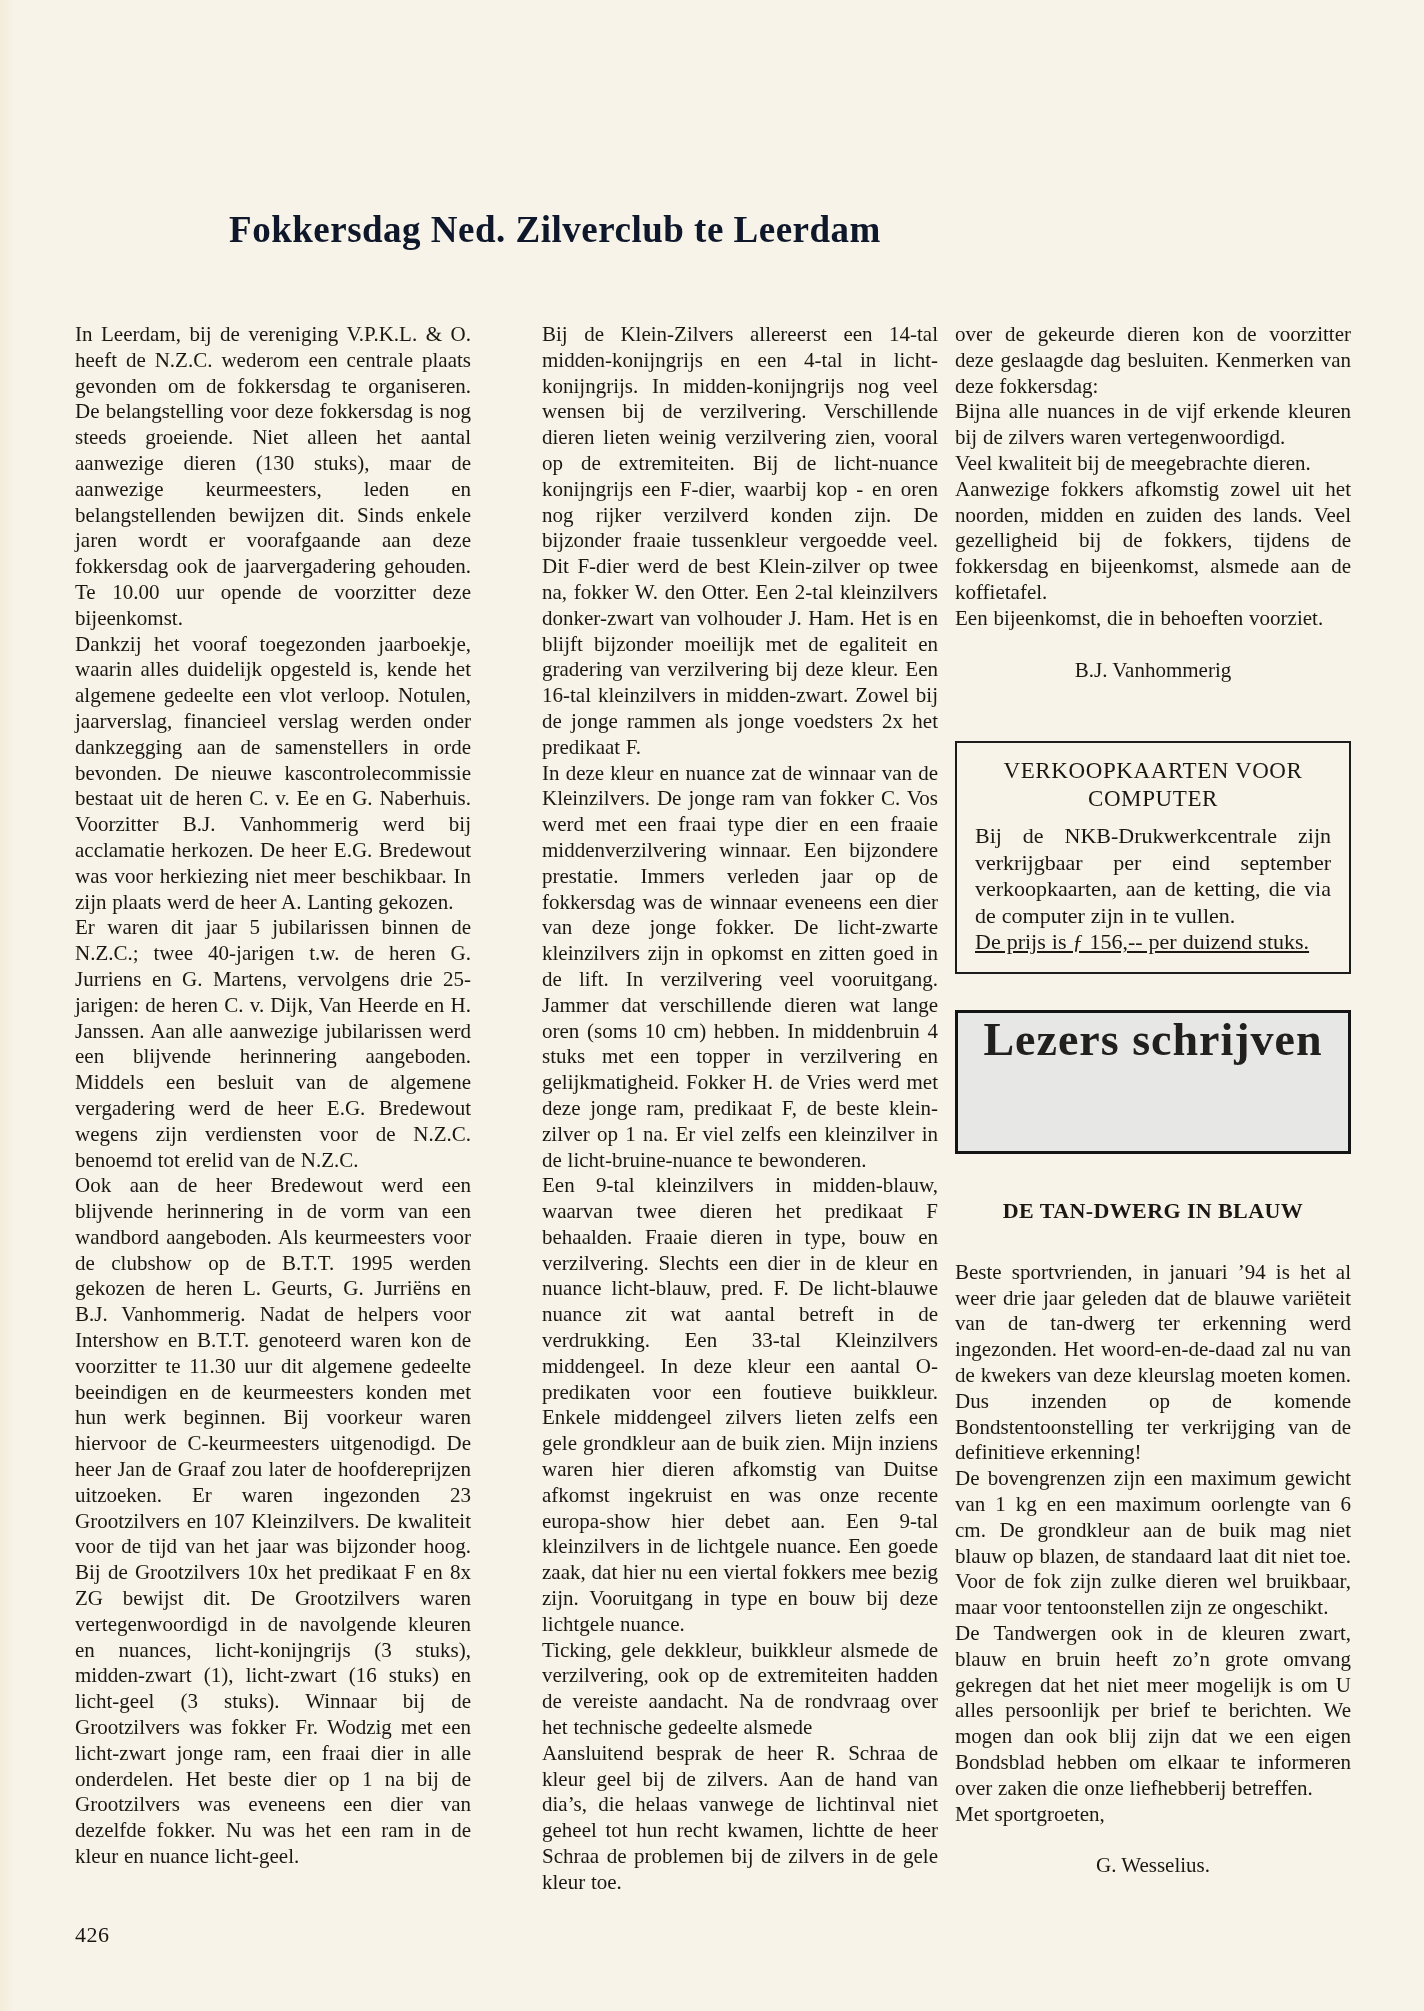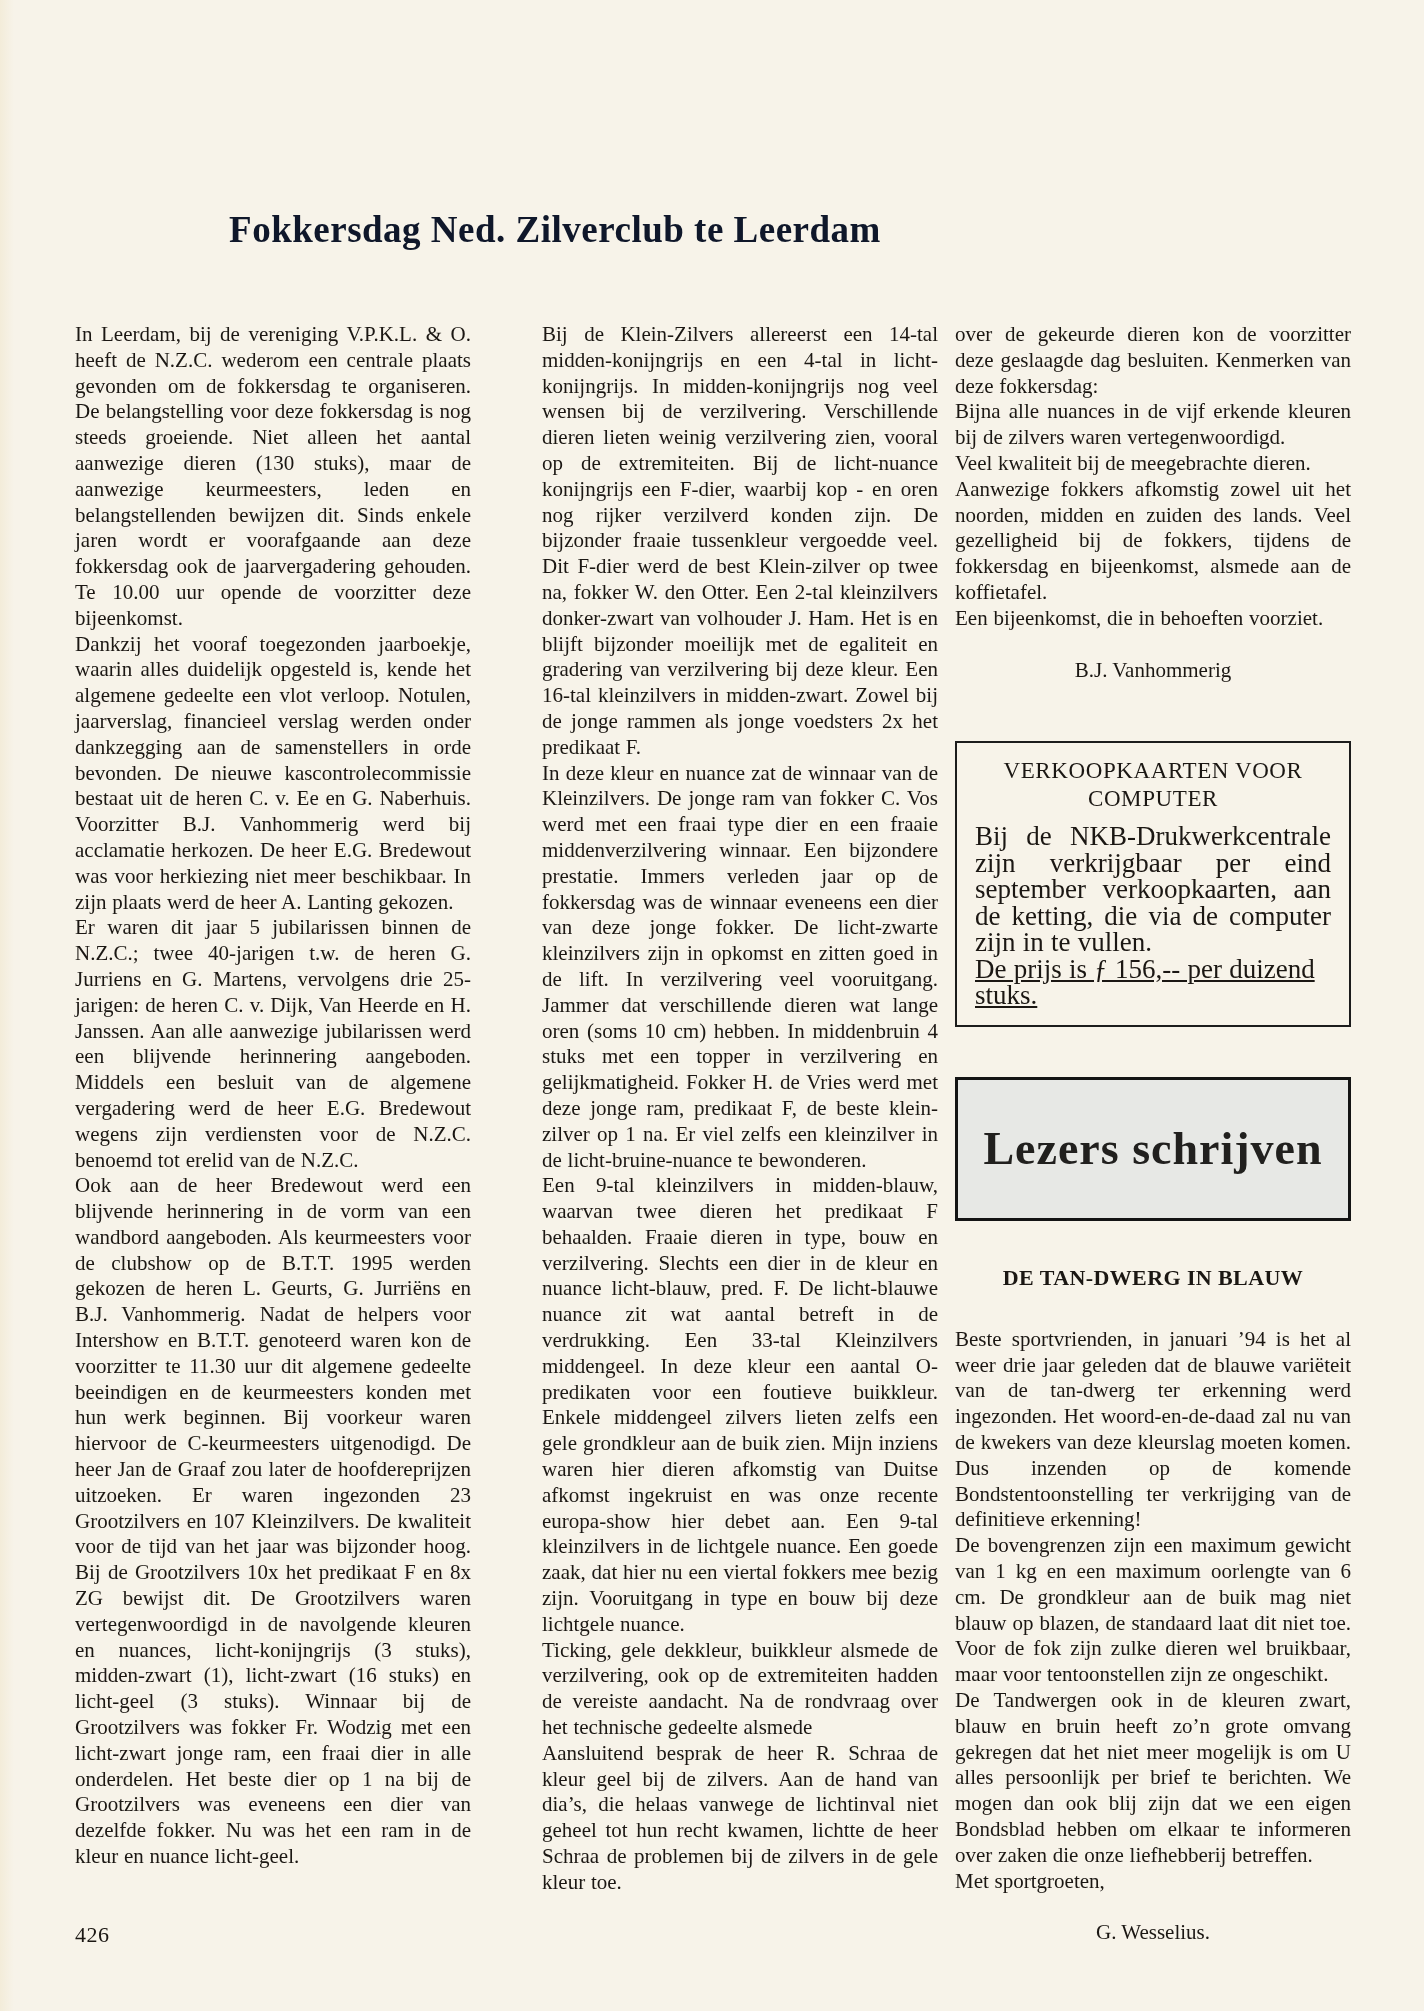"Bij de NKB-Drukwerkcentrale zijn" .info-box p { font-size: 27px -> 22px }
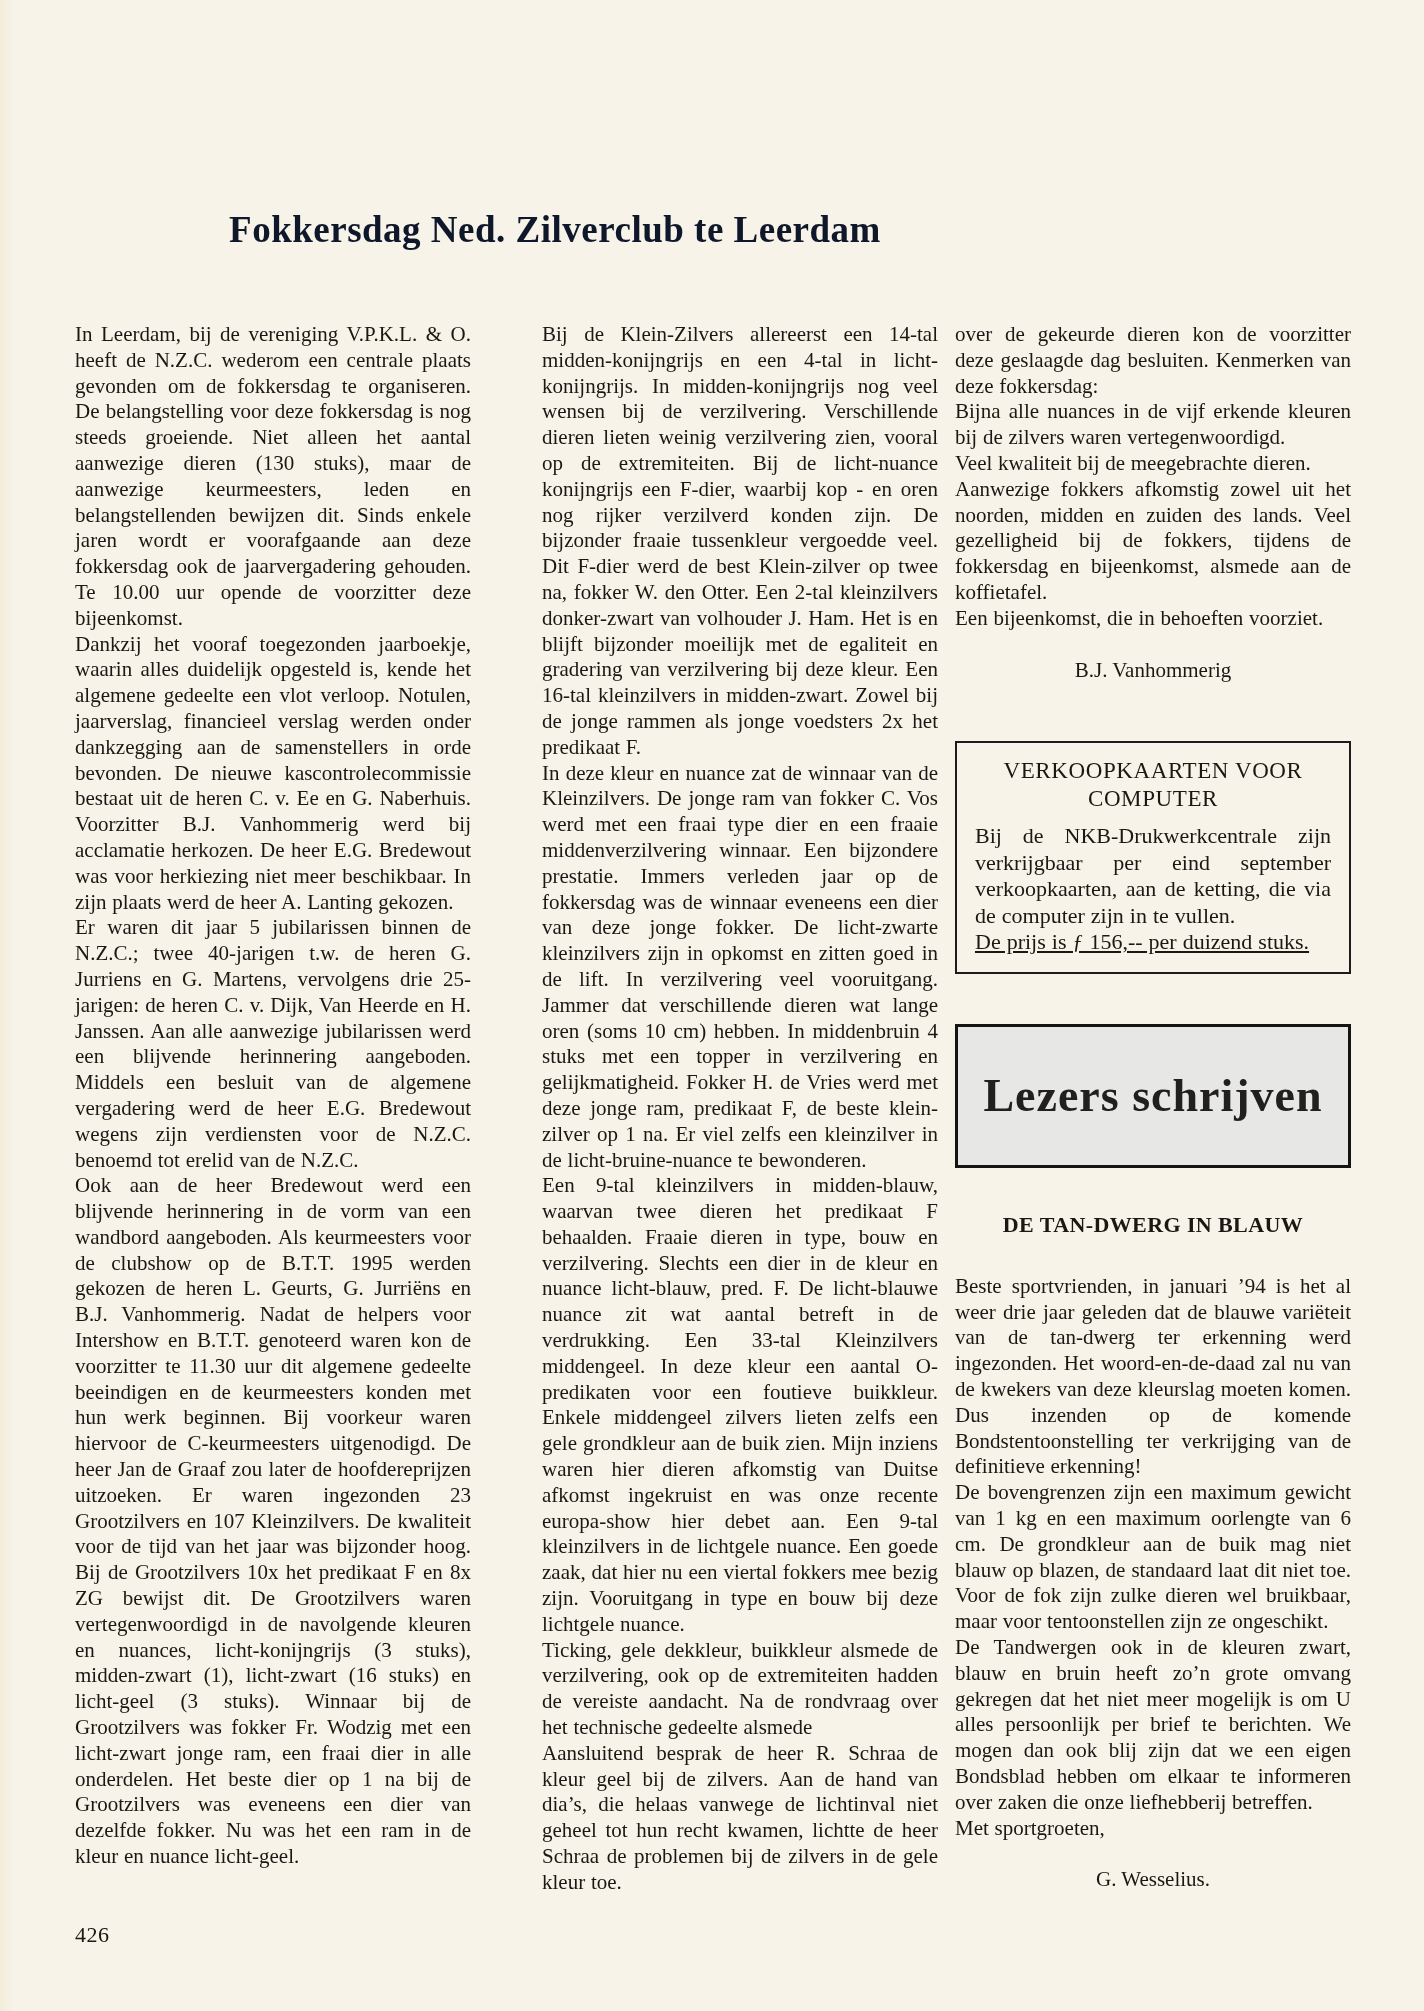"Lezers schrijven" .banner-box { align-items: center -> flex-start; margin-top: 50px -> 36px }
